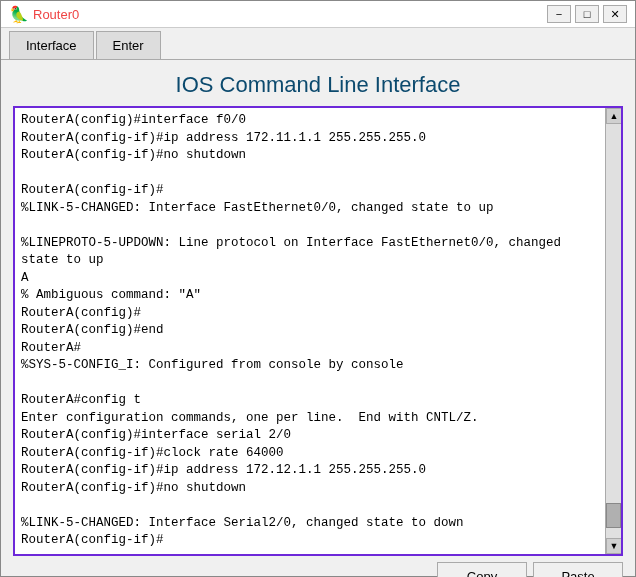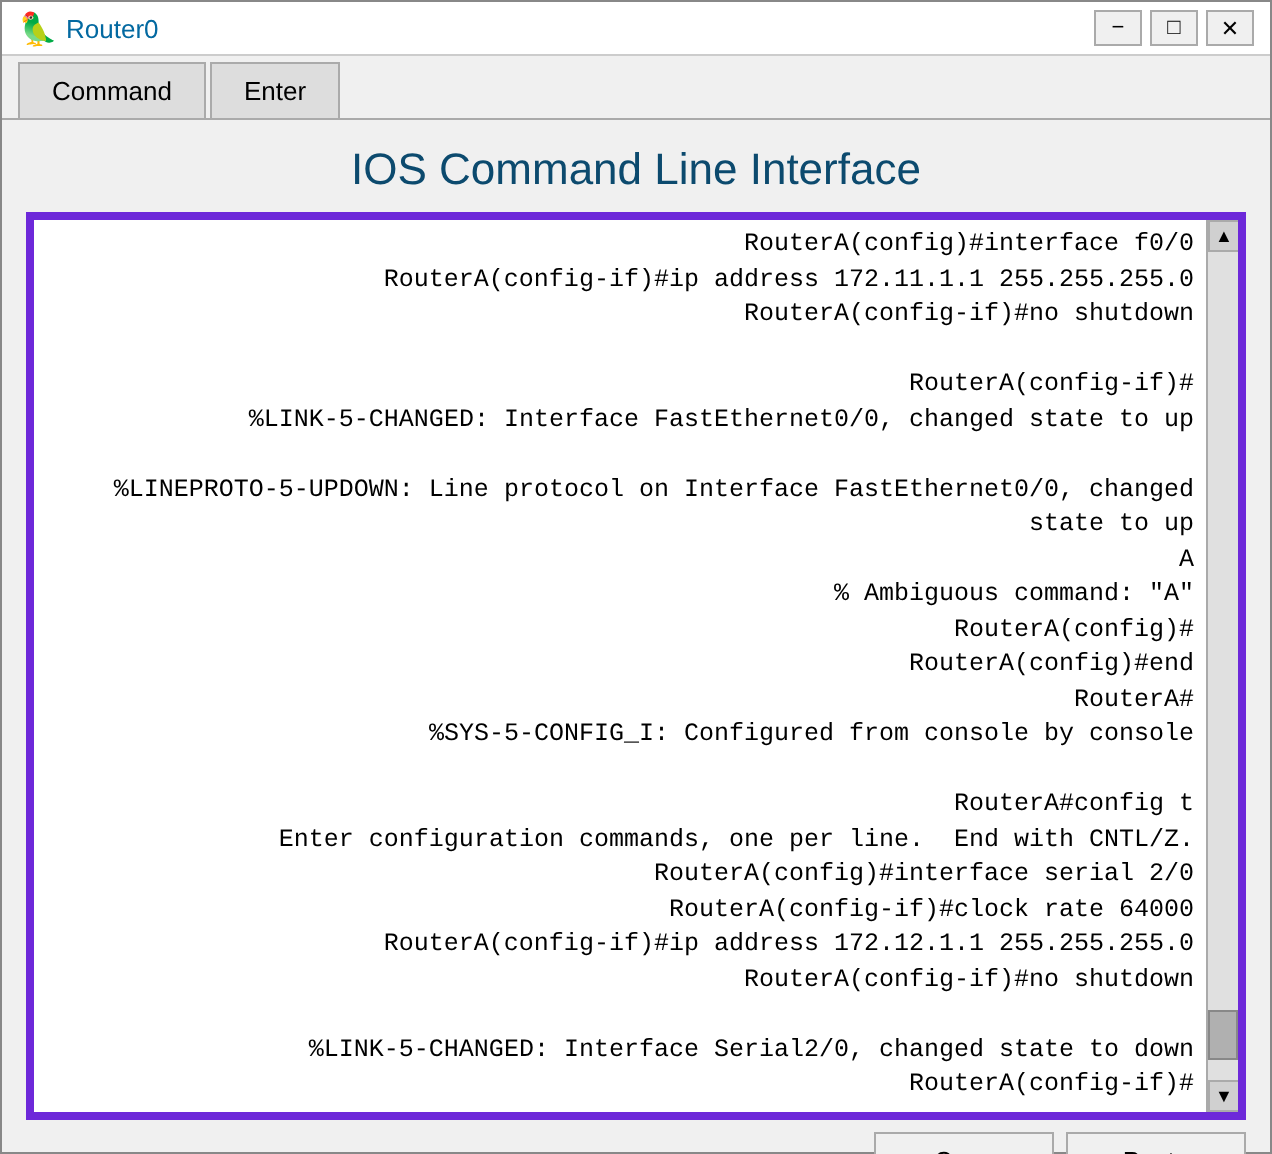"Router0" .title-text { color: #0369a1 -> #ef4444 }
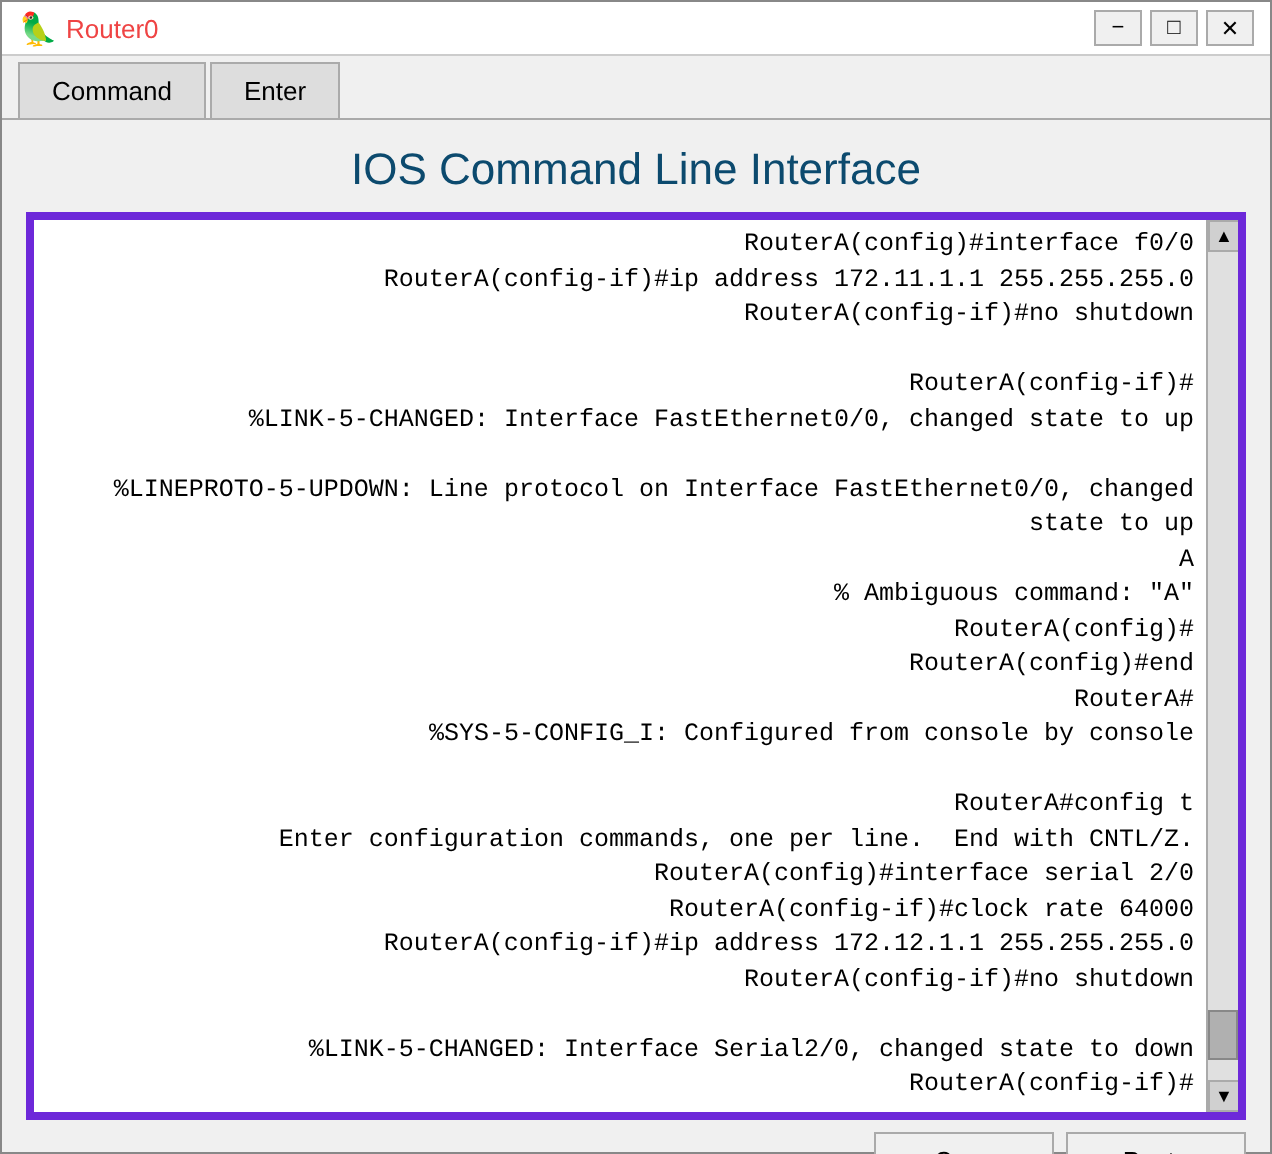"Command" div.tab { text: Command -> Interface }
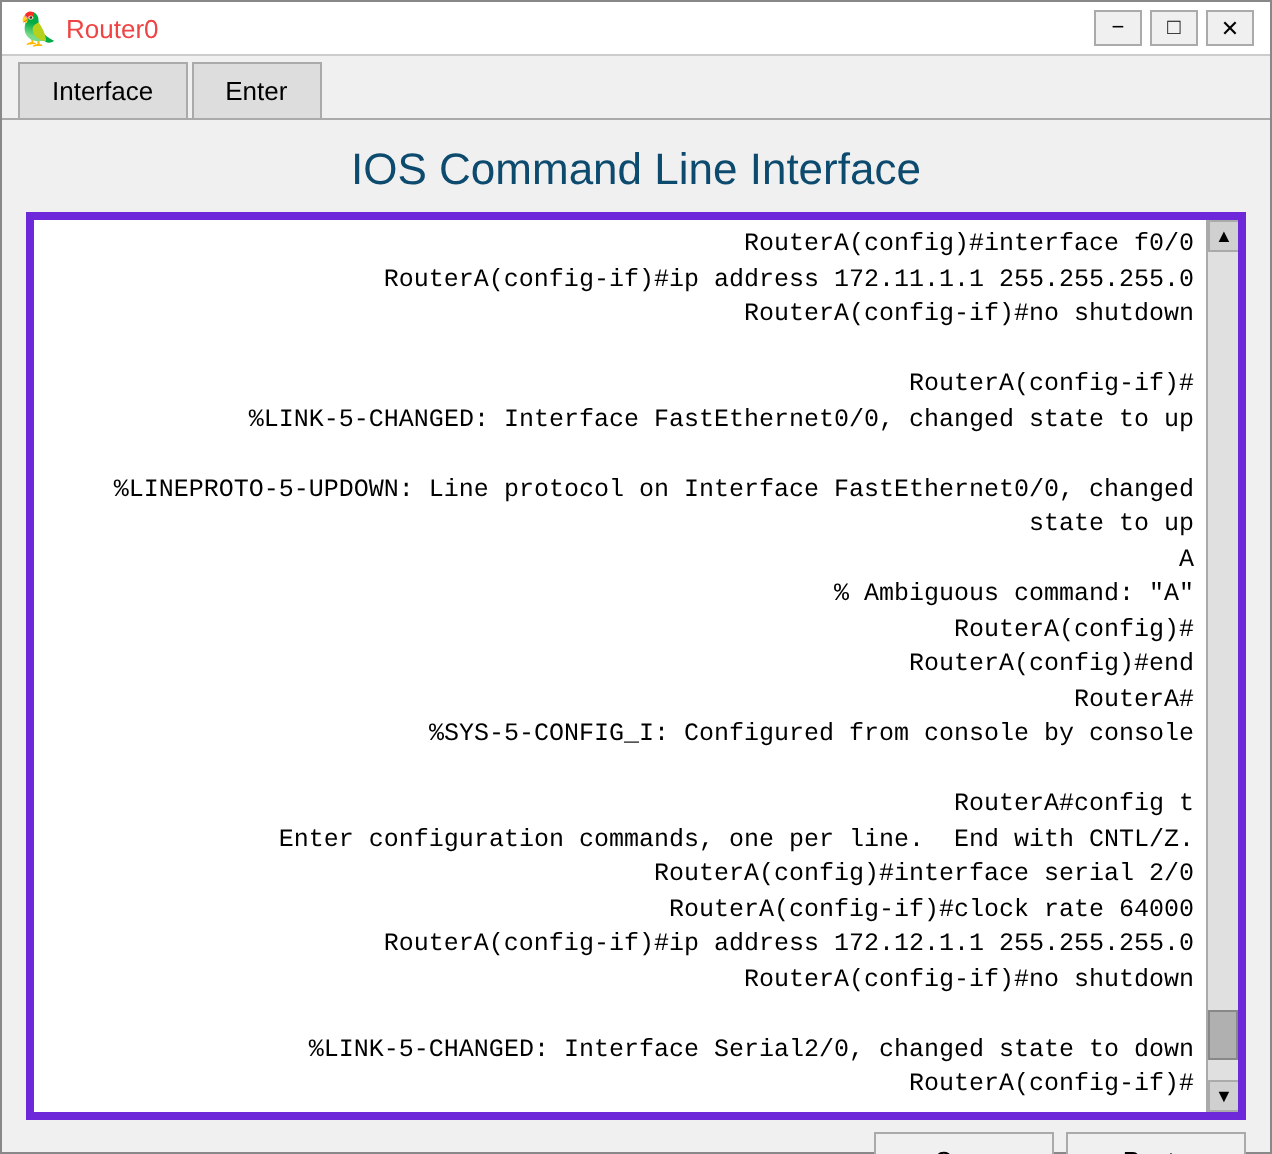"RouterA(config)#interface f0/0" .terminal-container { border: 4px solid #6d28d9 -> 2px solid #6d28d9; text-align: right -> none }
